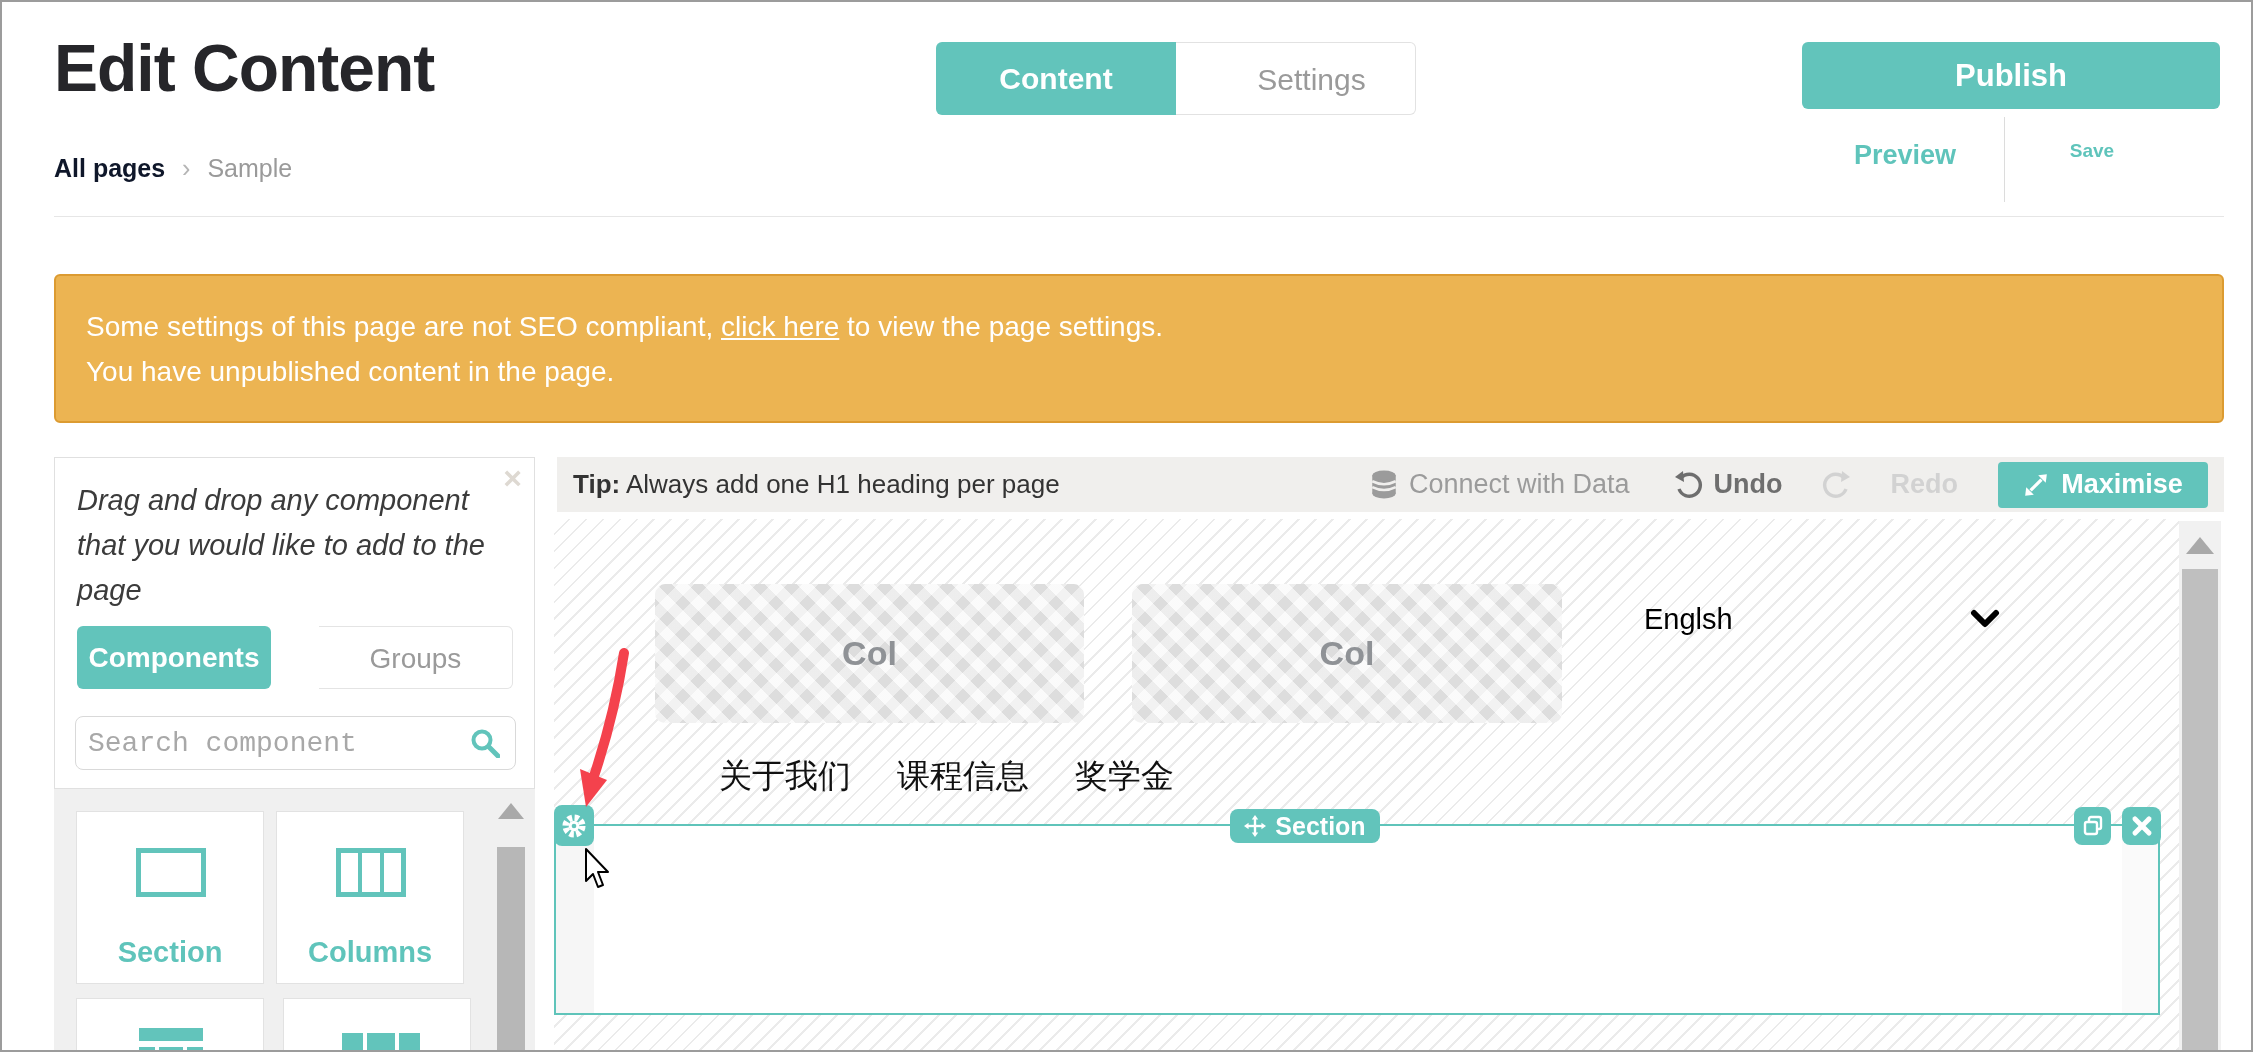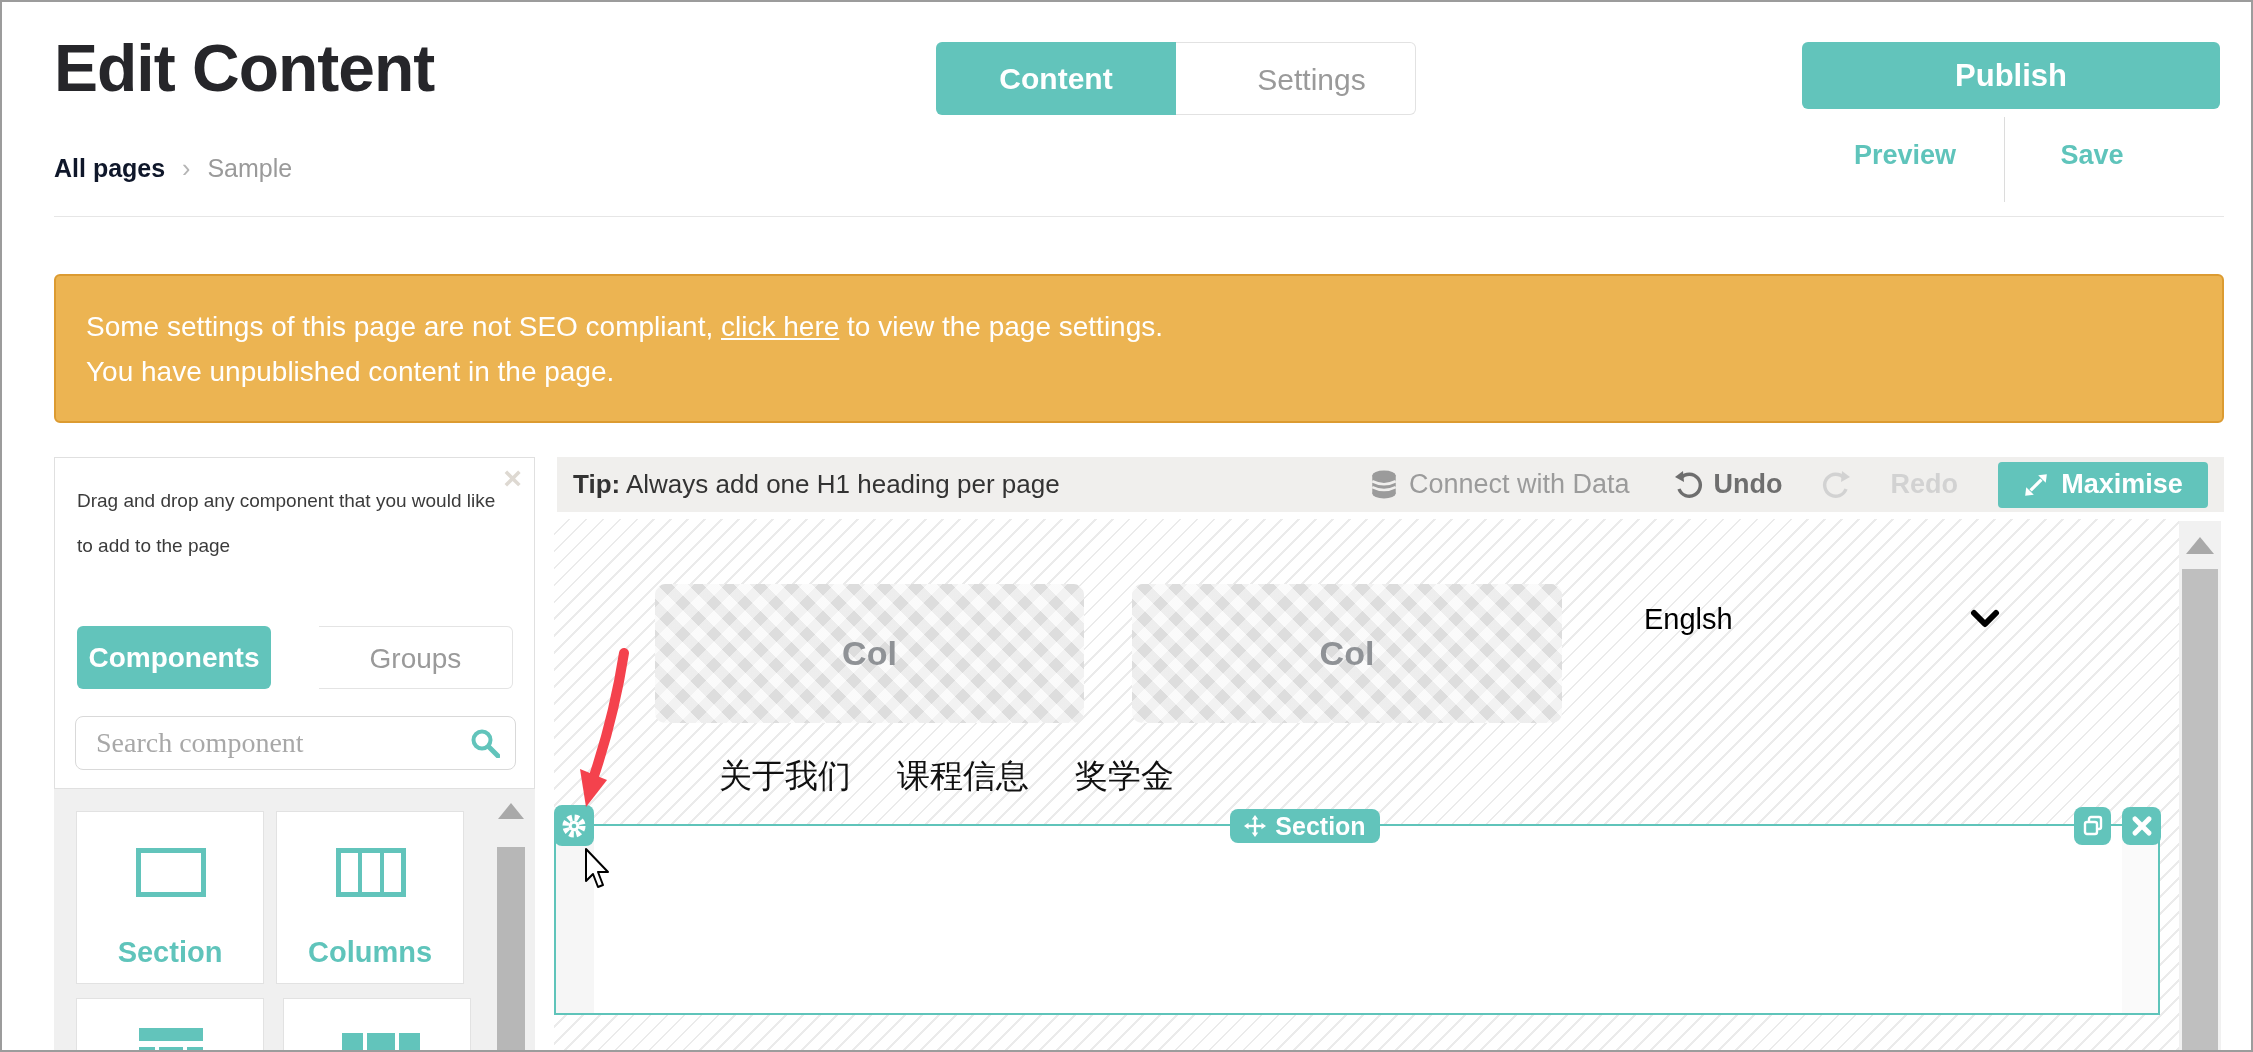"Save" .save-link { font-size: 27px -> 19px }
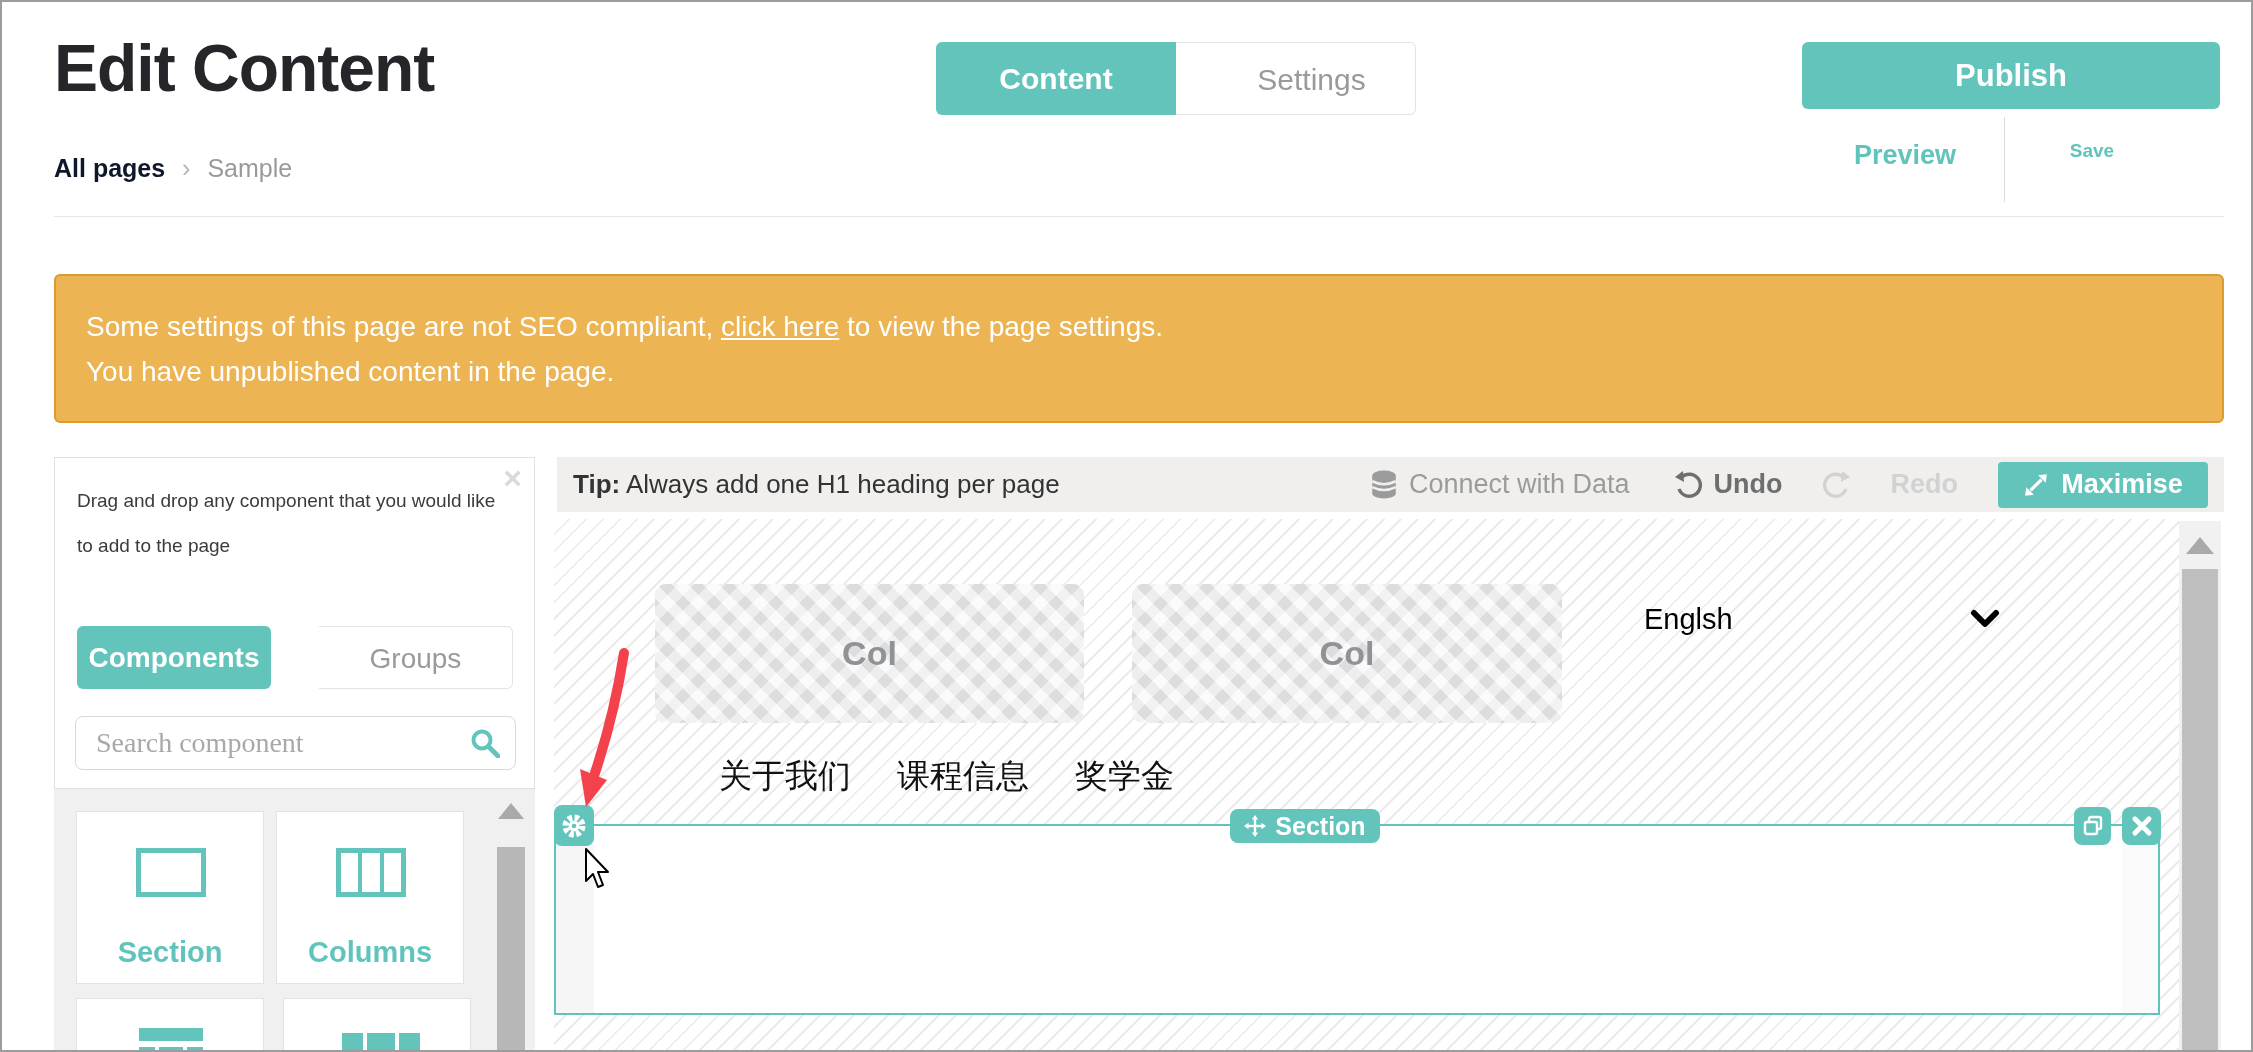"Drag and drop any component" .side-intro { font-size: 19px -> 29px; font-style: none -> italic }
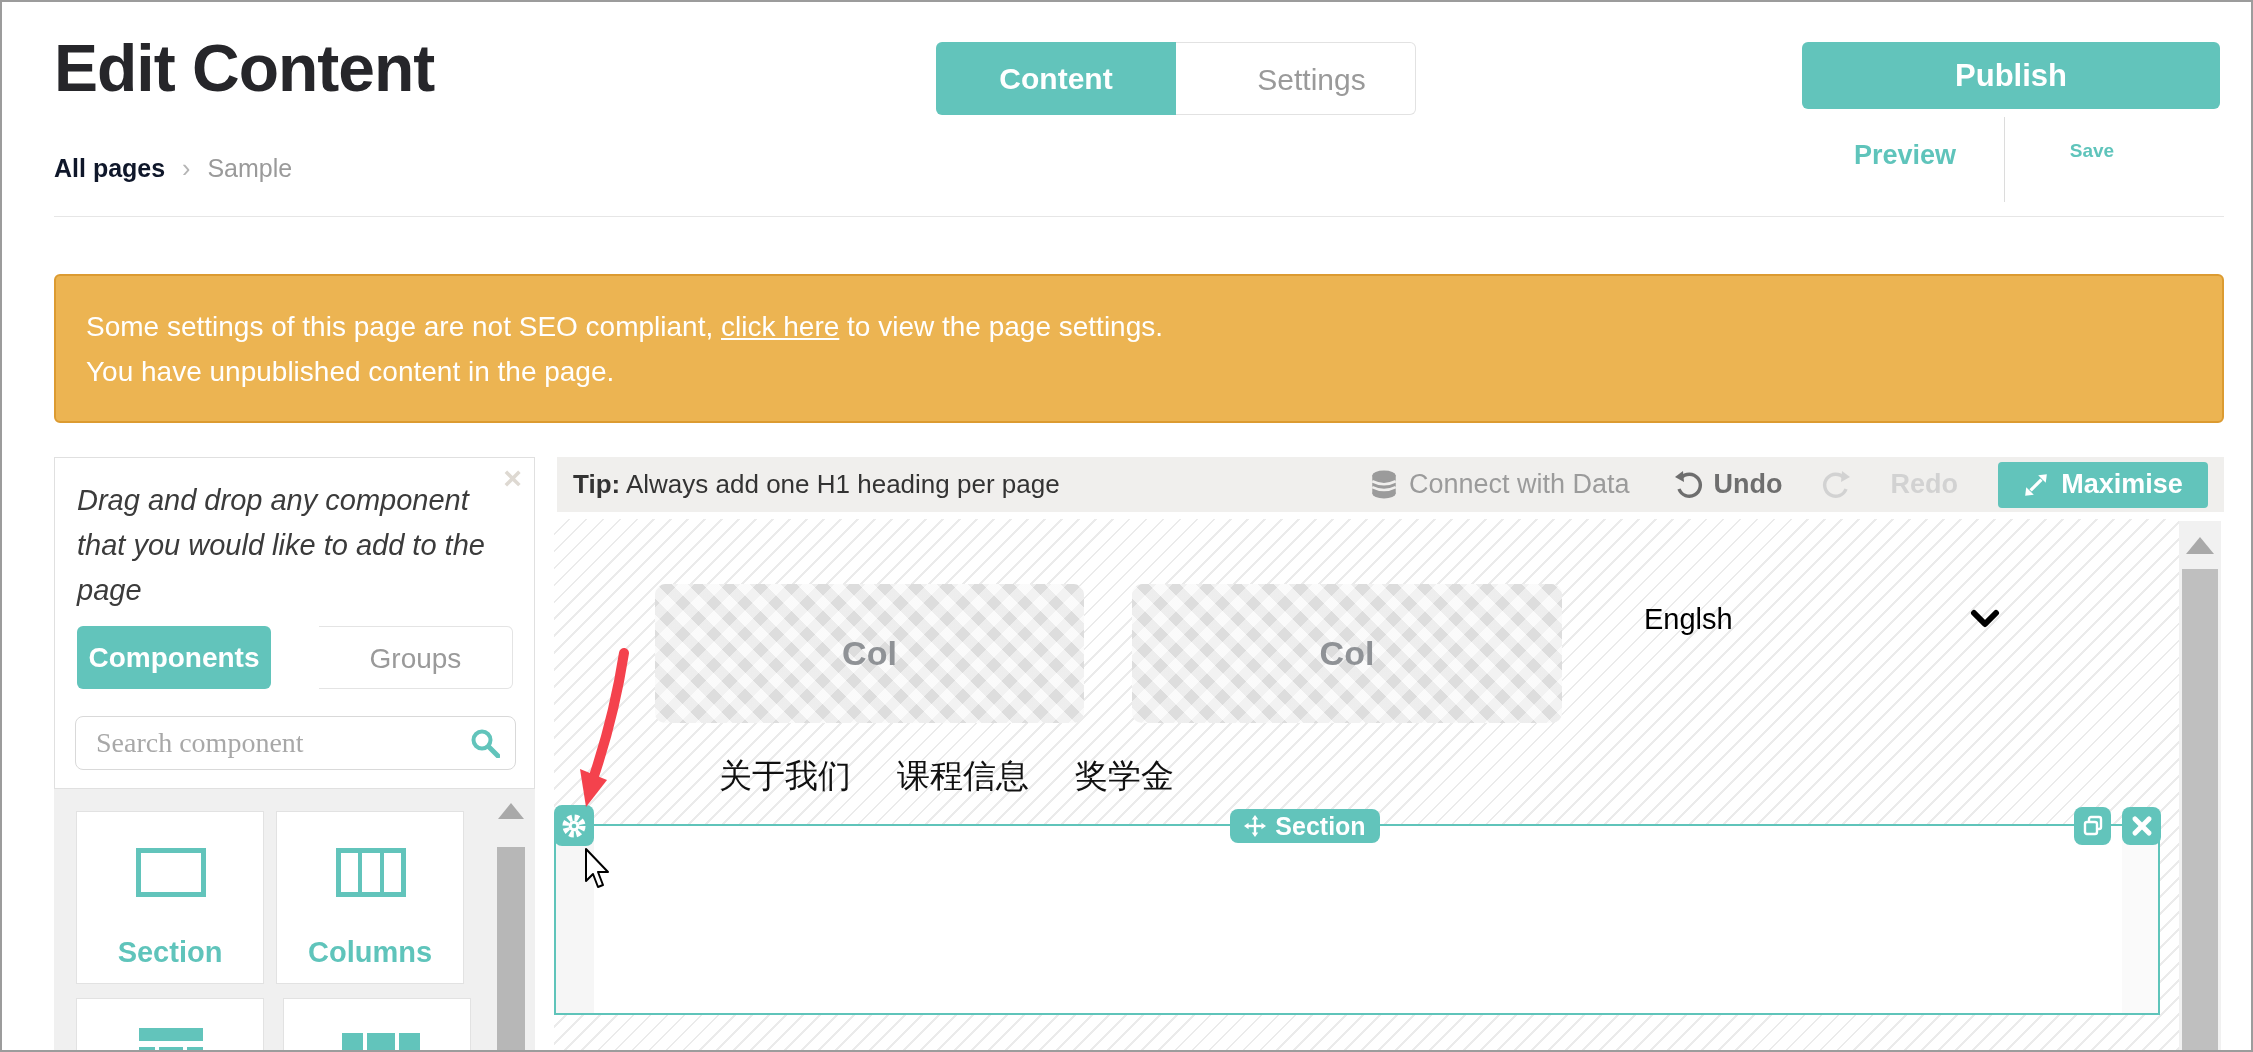"Search component" .search-input { font-family: Liberation Serif, serif -> Liberation Mono, monospace; padding: 0 58px 0 20px -> 0 58px 0 12px }
